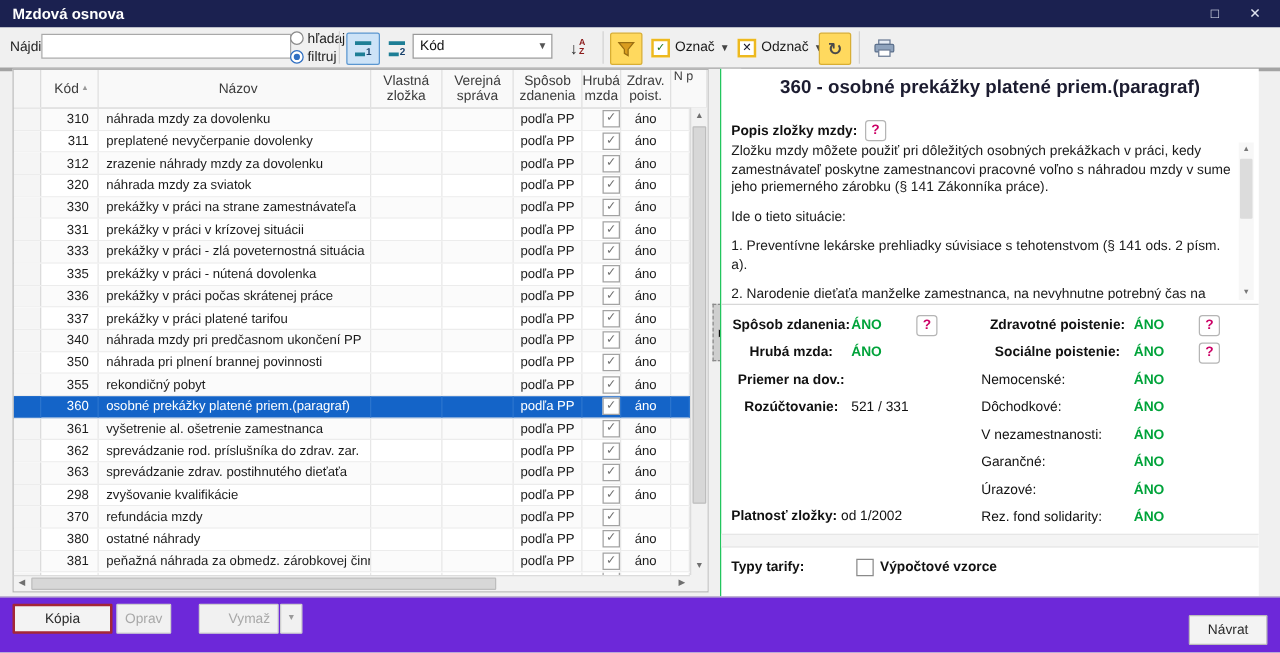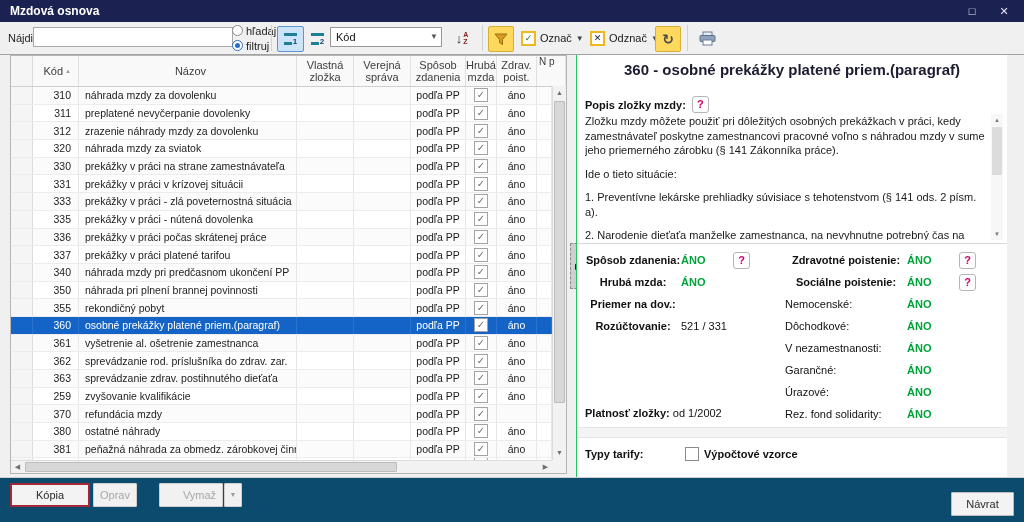"Nájdi" .toolbar { border-bottom: 1px solid #a3a3a3 -> 3px solid #a3a3a3 }
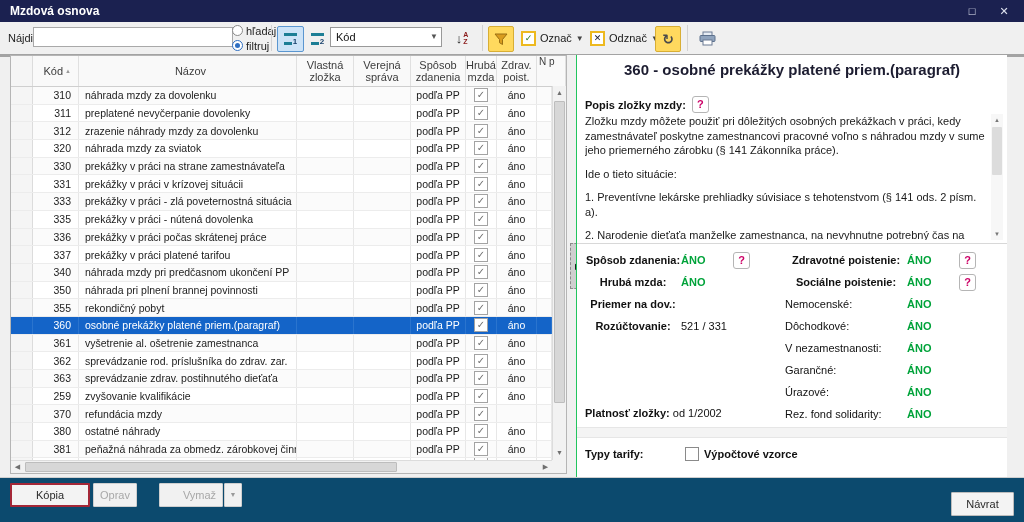"Hrubá mzda" .hm { justify-content: center -> flex-end }
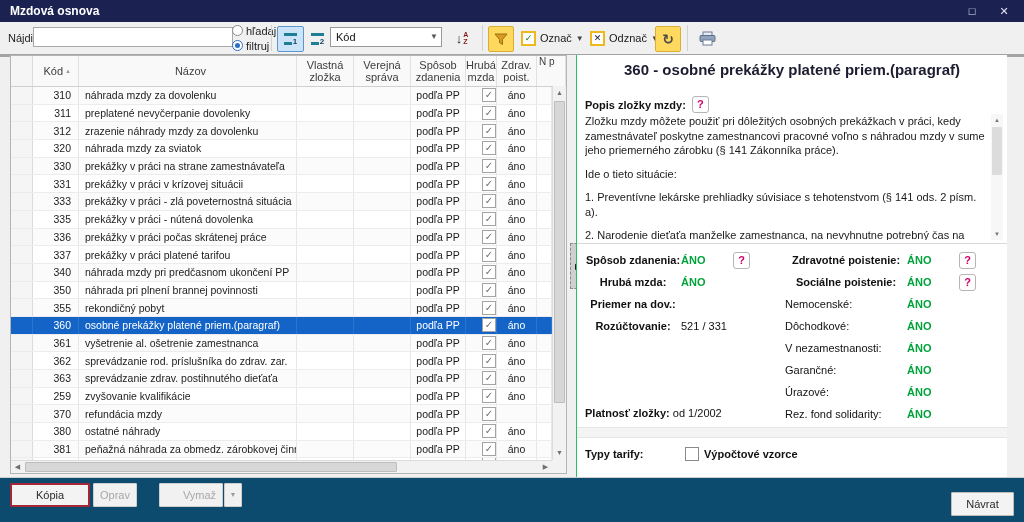"259" div.c { text: 259 -> 298 }
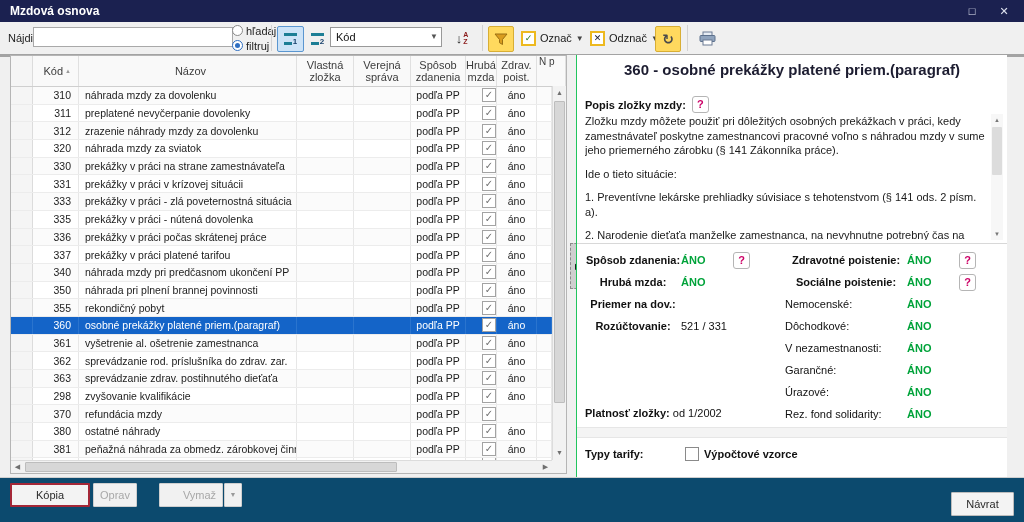"Kópia" .footer { background: #0c4a6e -> #6d28d9 }
